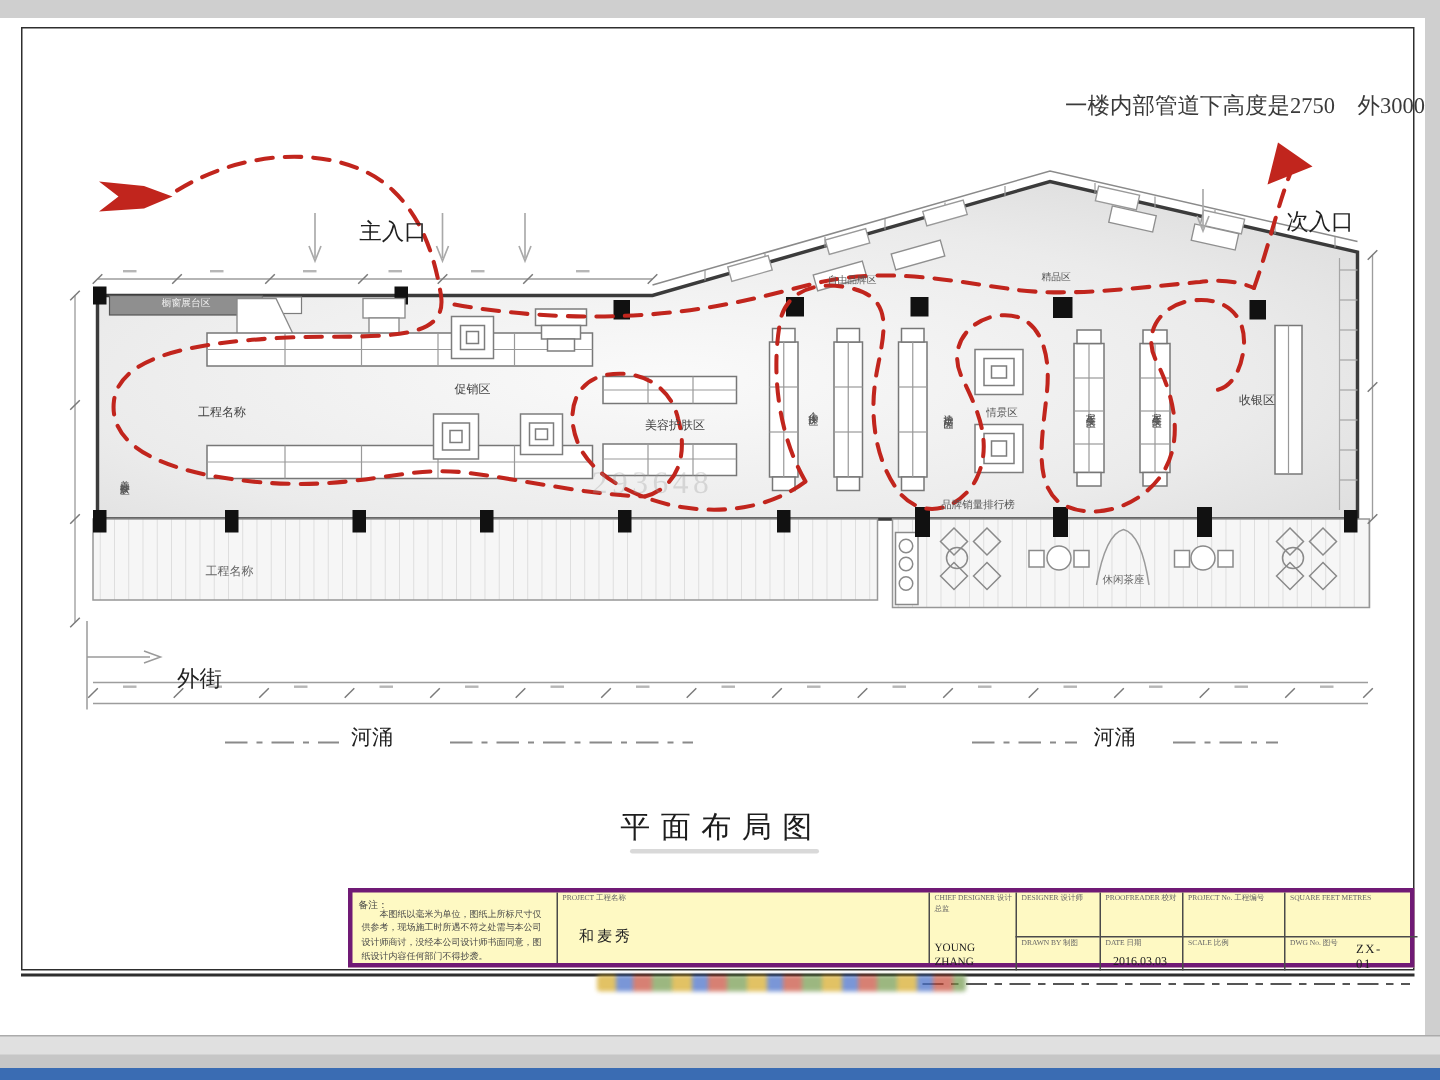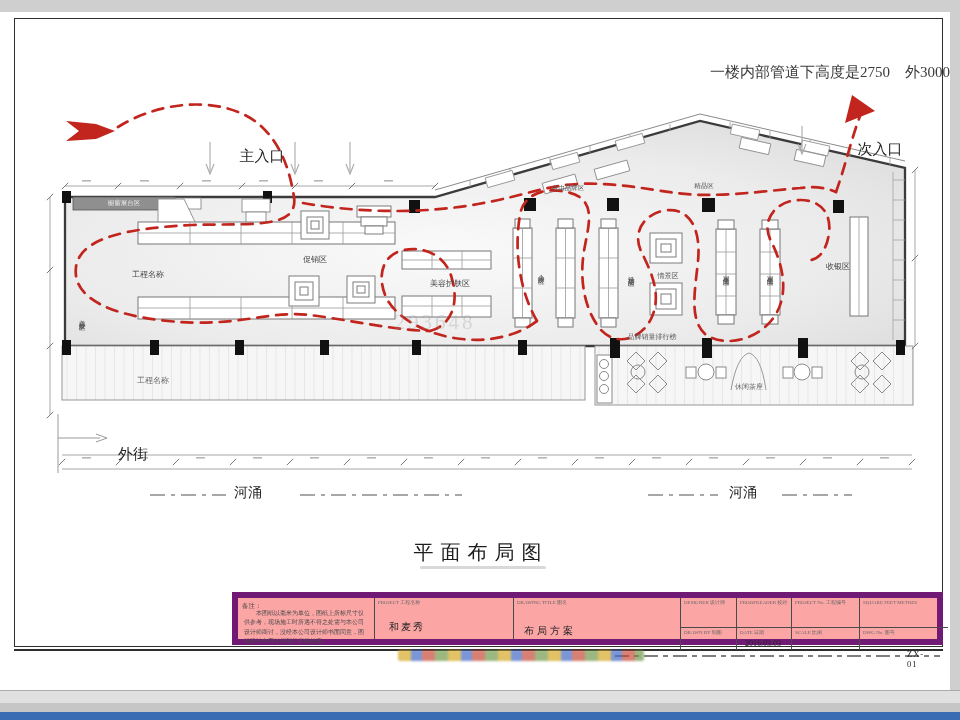"和麦秀" .tblock { background: #fca5a5 -> #fef9c3; border: 6px solid #701a75 -> 3px solid #701a75 }
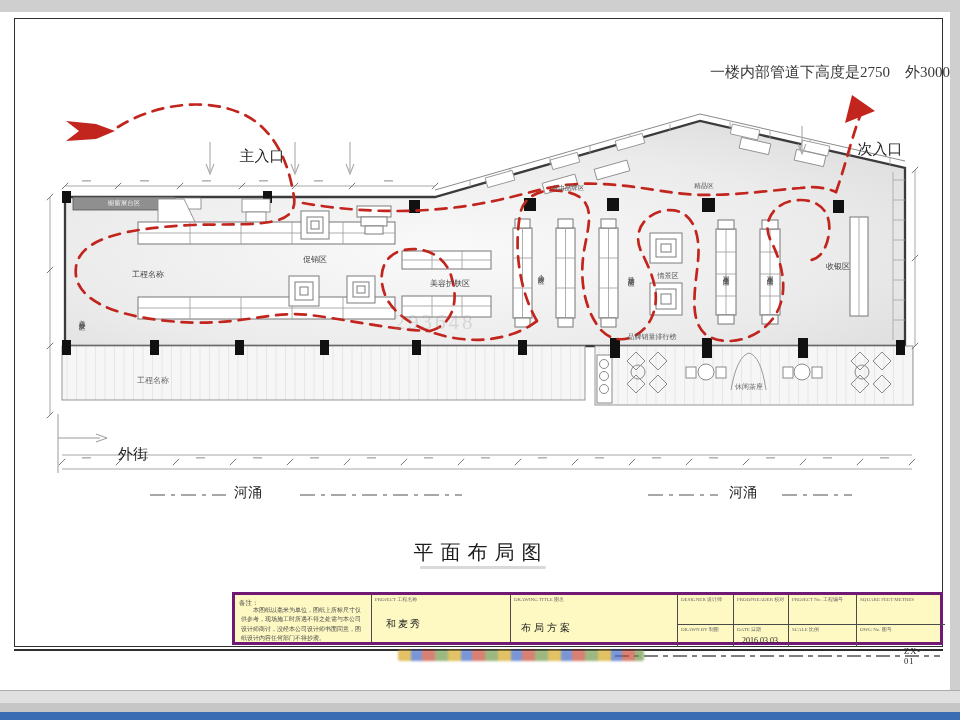"布局方案" div.tb-cell { html: <div> <div>DRAWING TITLE 图名</div> <div>布局方案</div> </div> -> none }
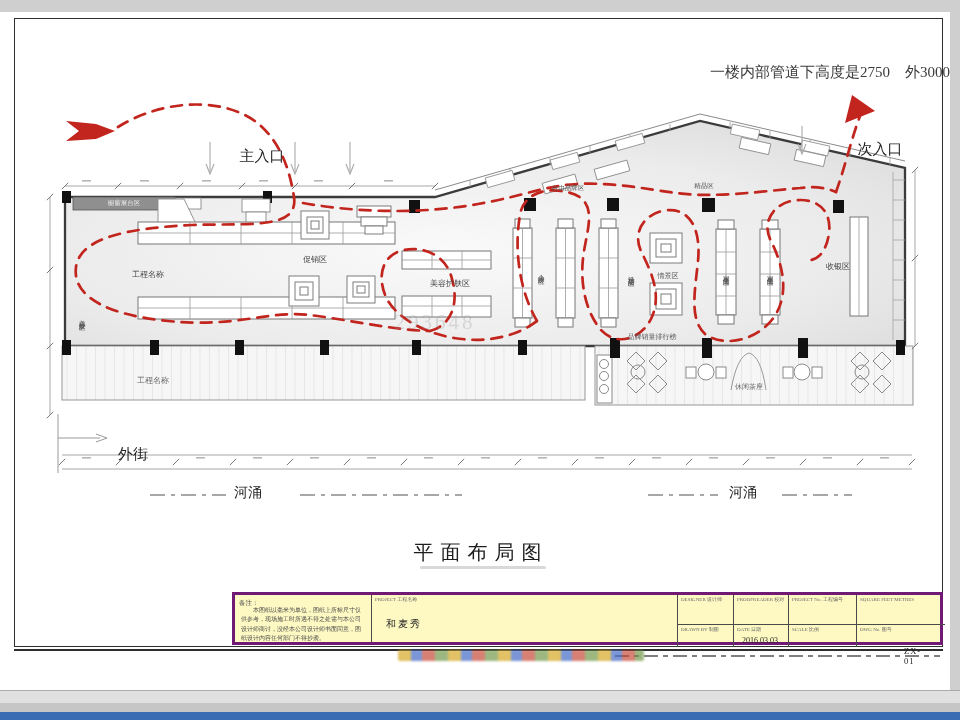"YOUNG ZHANG" div.tb-cell { html: none -> <div> <div>CHIEF DESIGNER 设计总监</div> <div>YOUNG ZHANG</div> </div> }
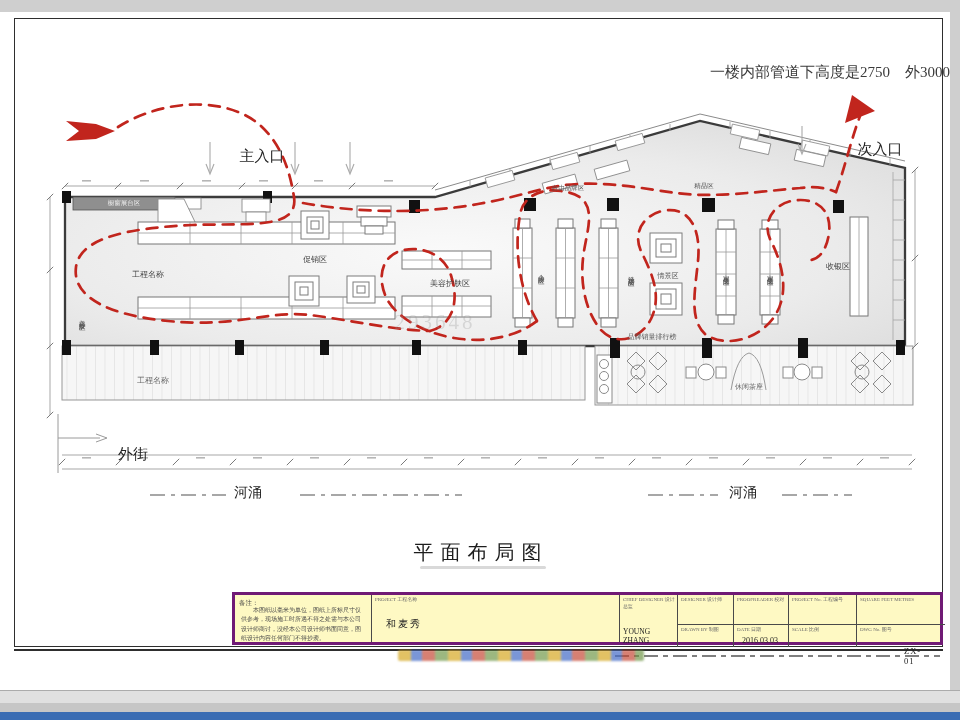"ZX-01" div.tb-val { top: 21px -> 2px }
